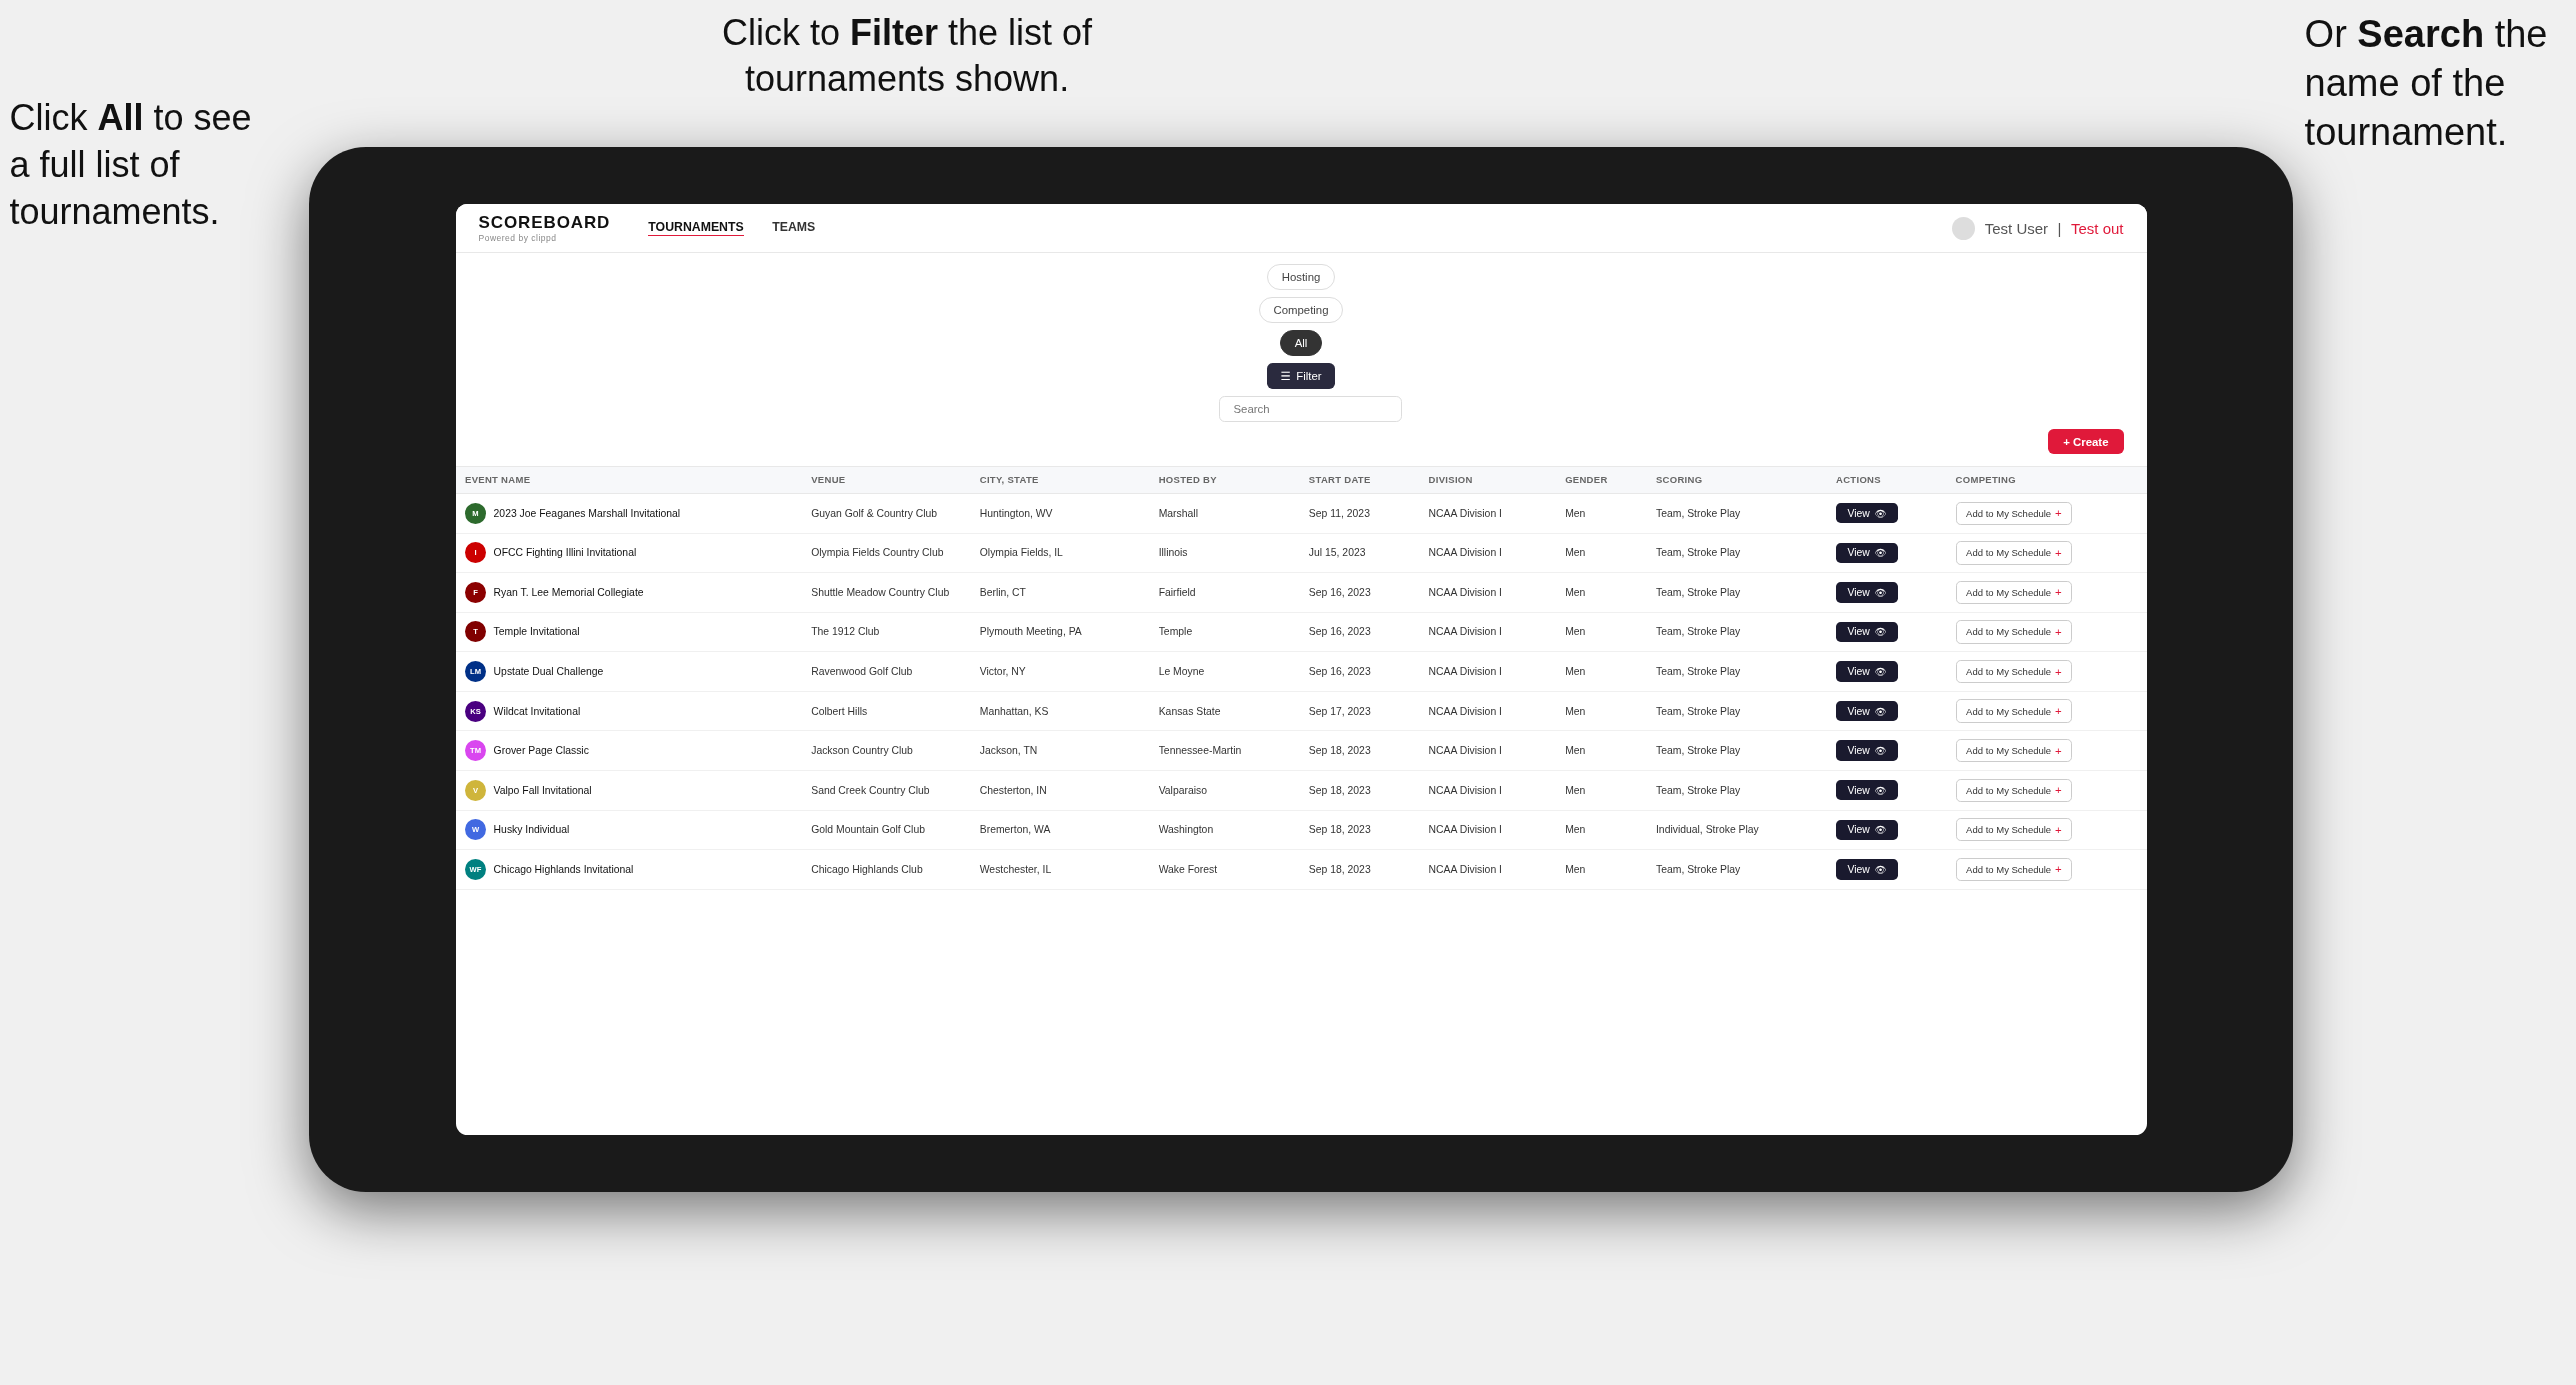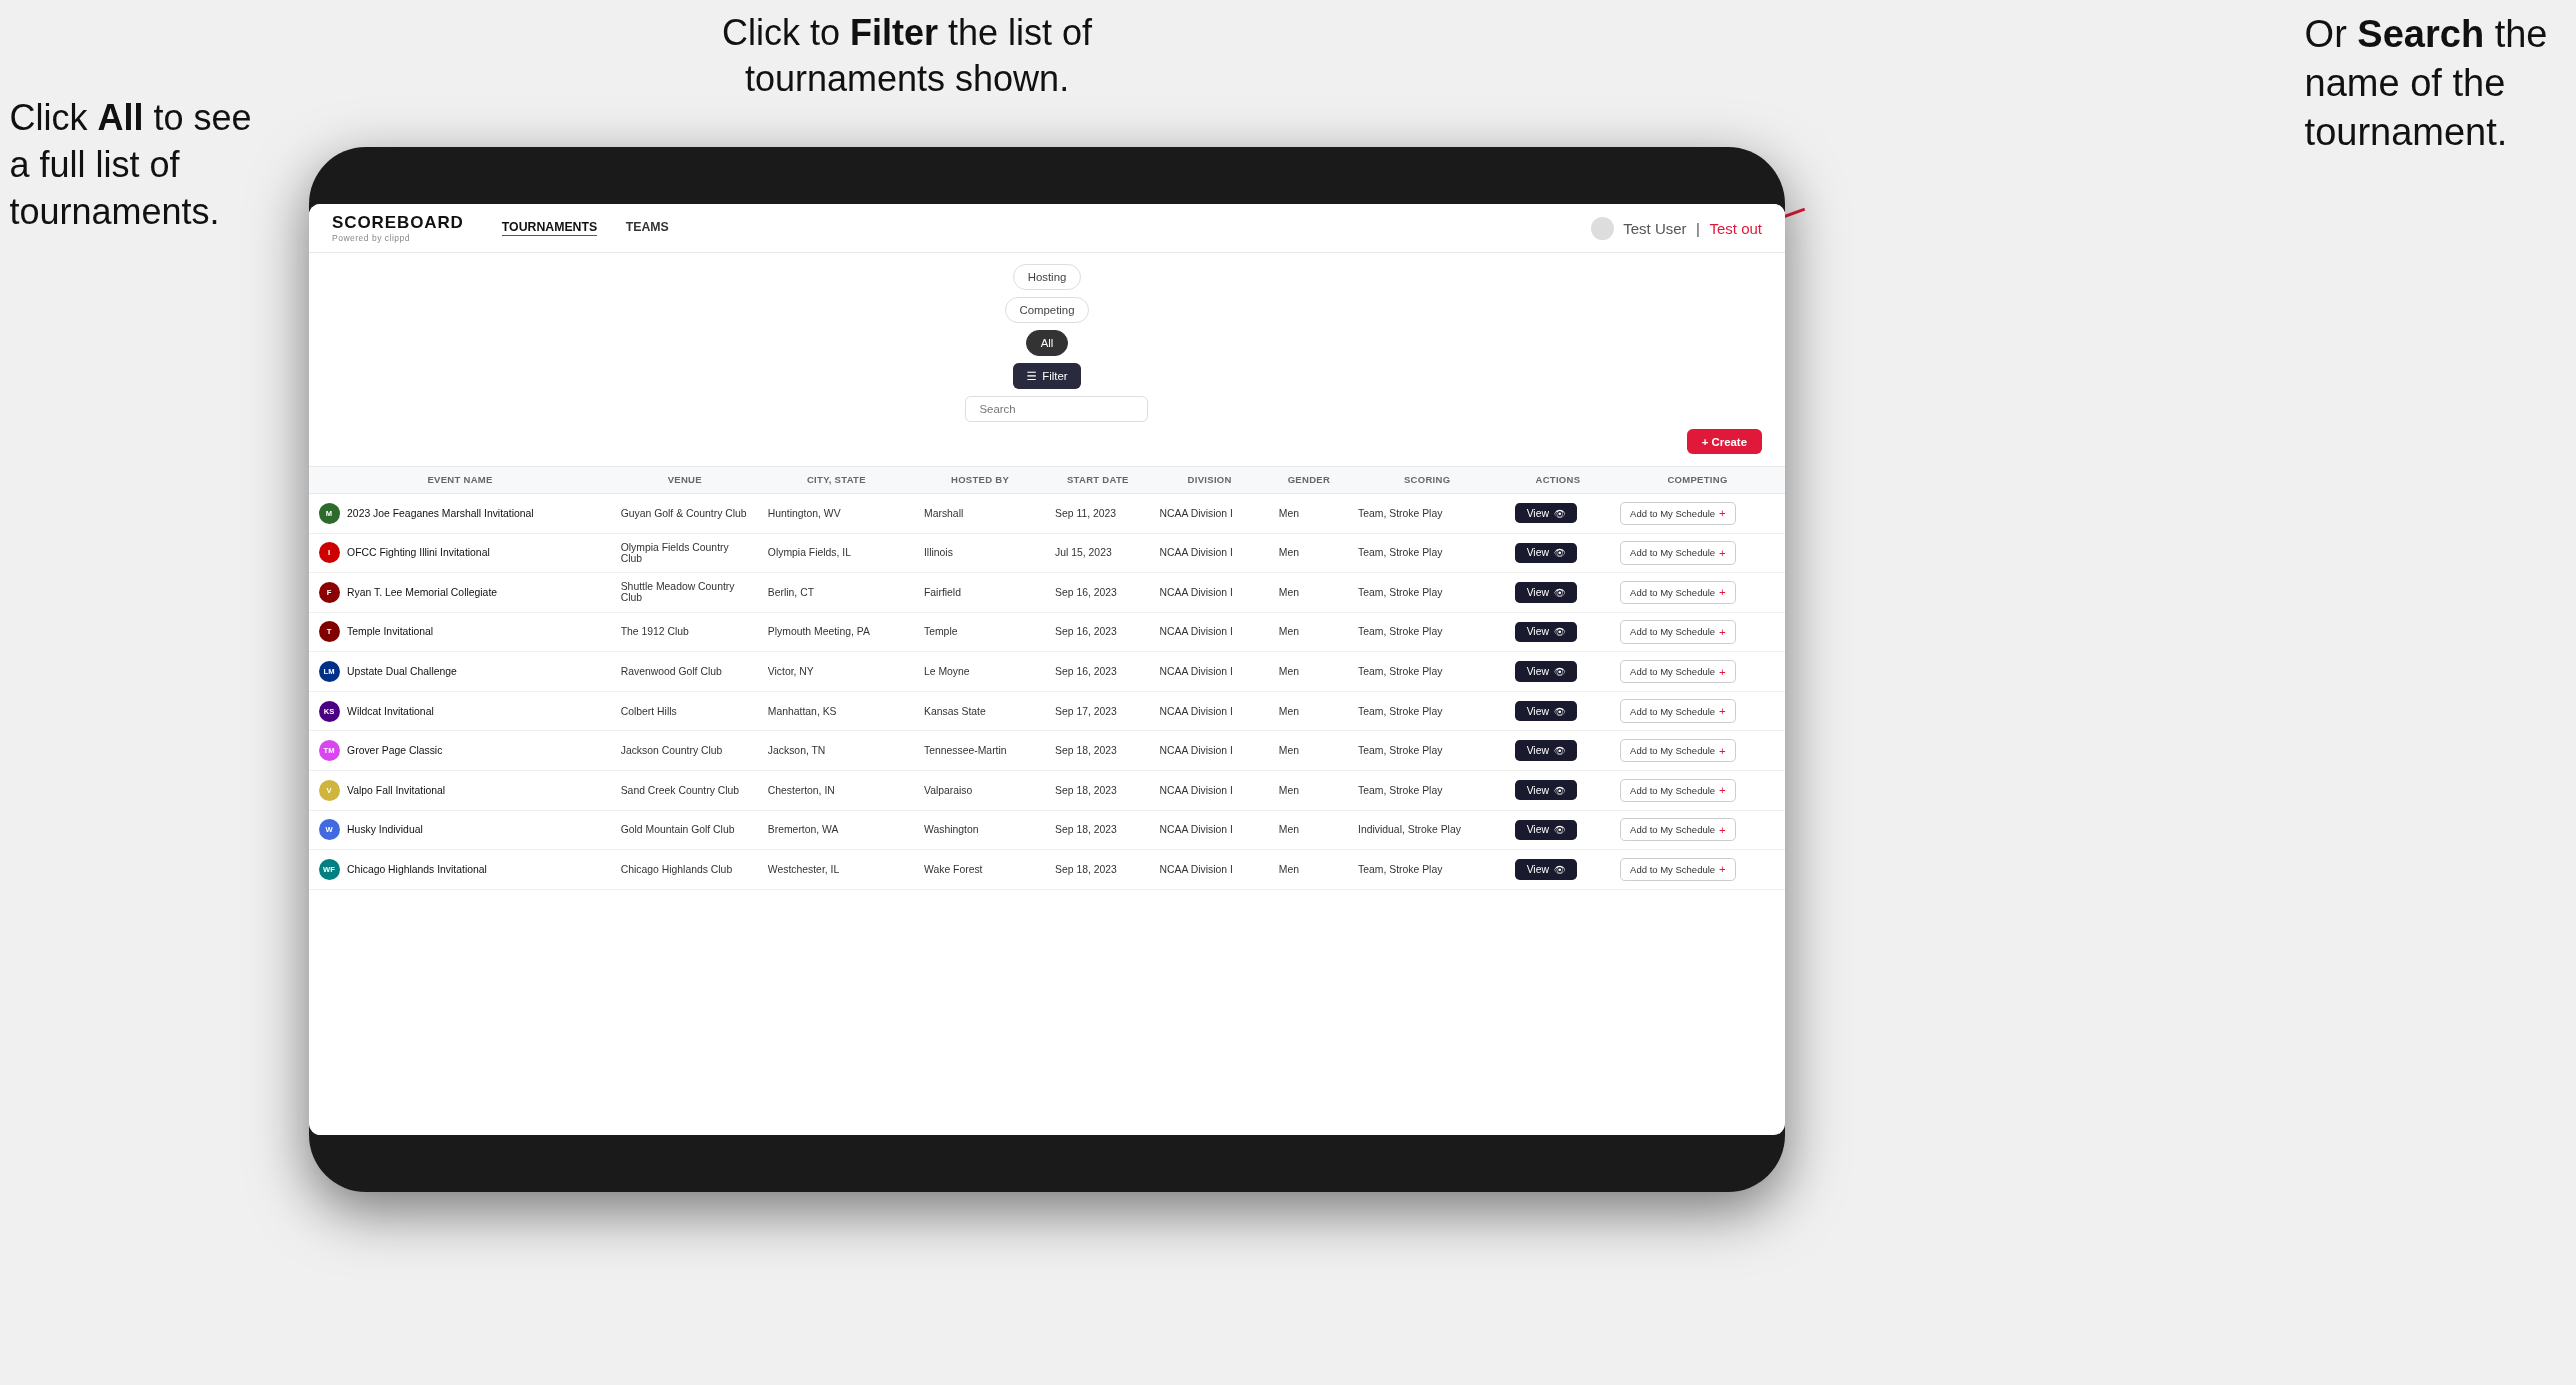"SCOREBOARD" .tablet-frame { width: 1476px -> 1984px }
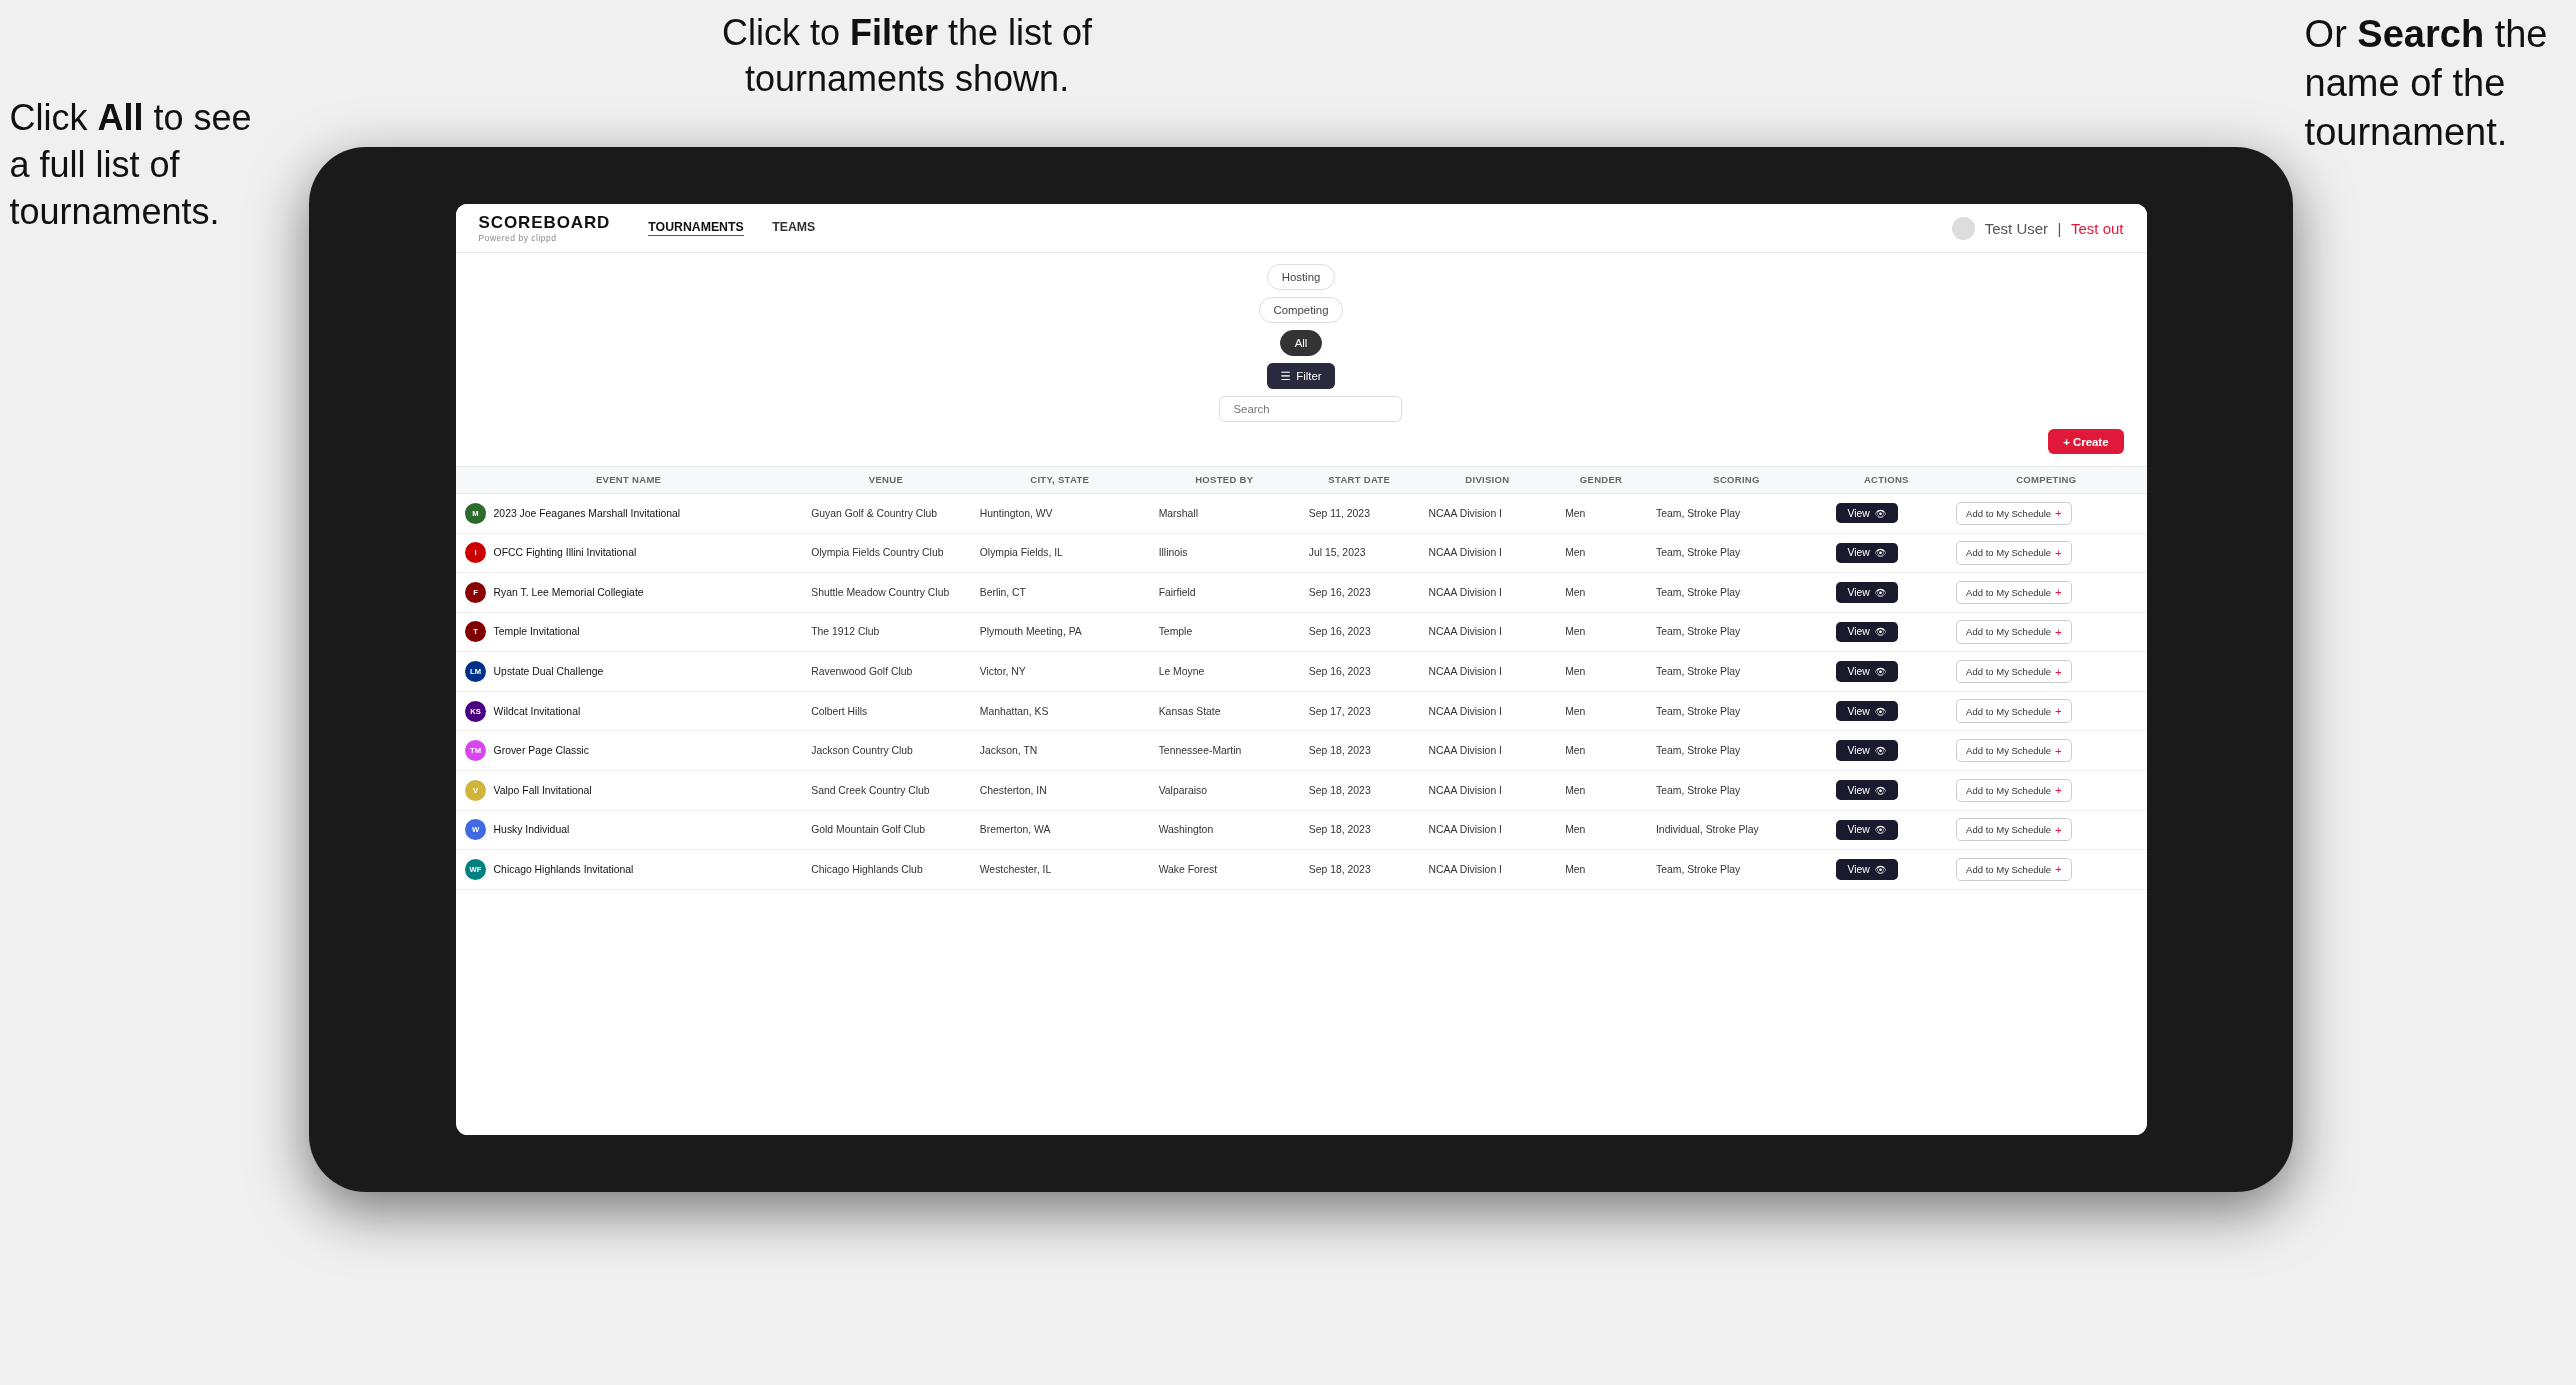"EVENT NAME" thead th { text-align: center -> left }
